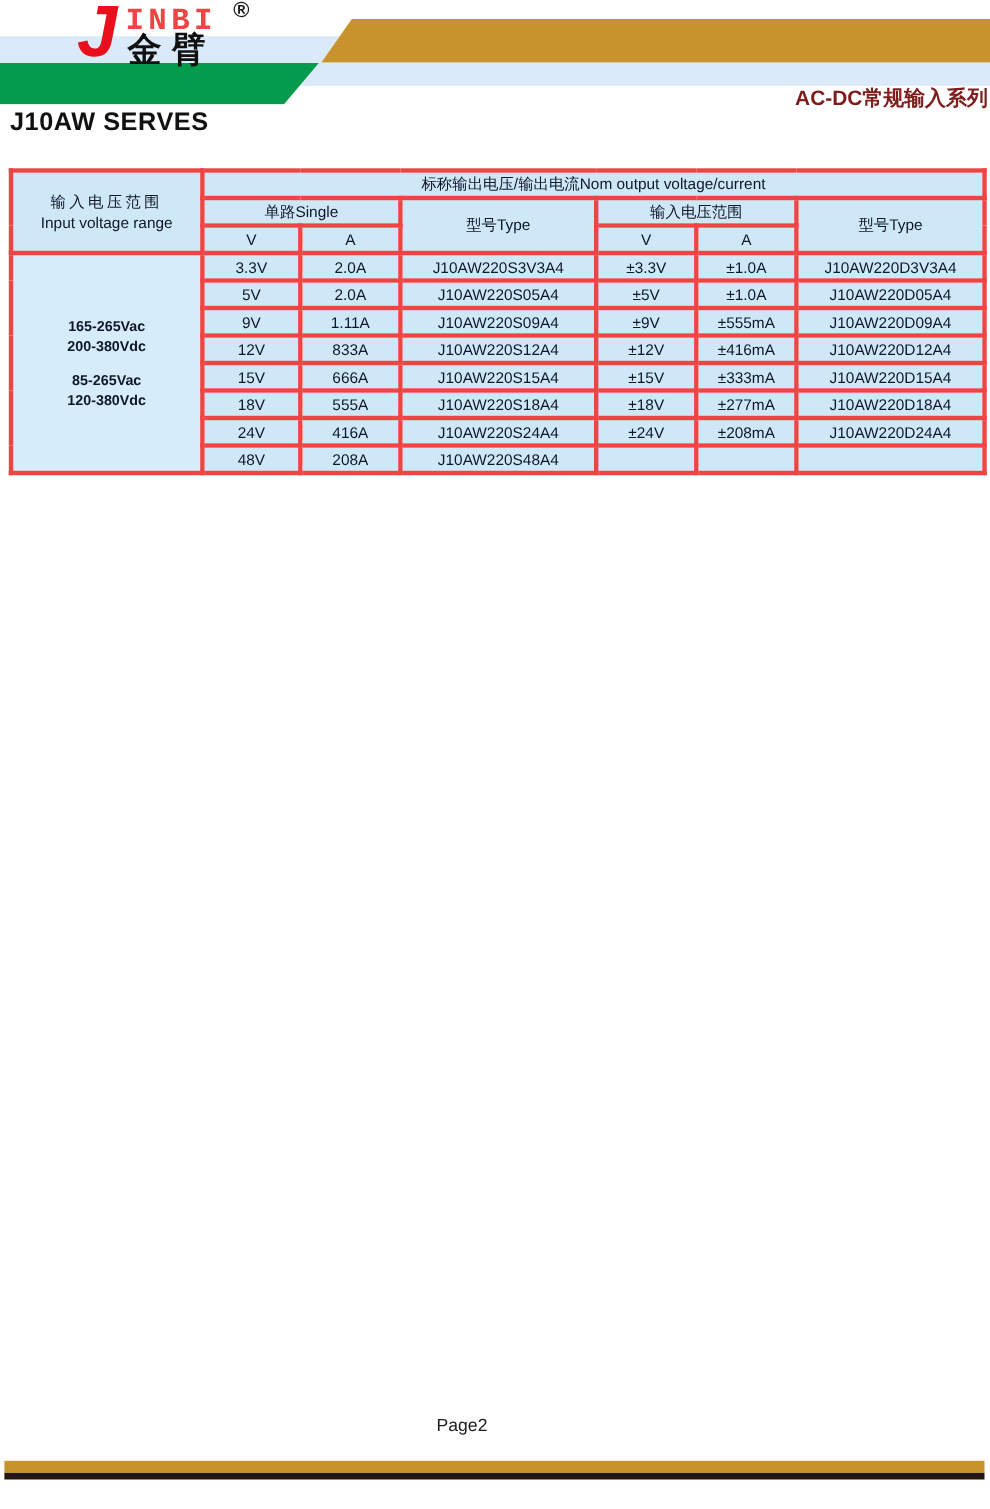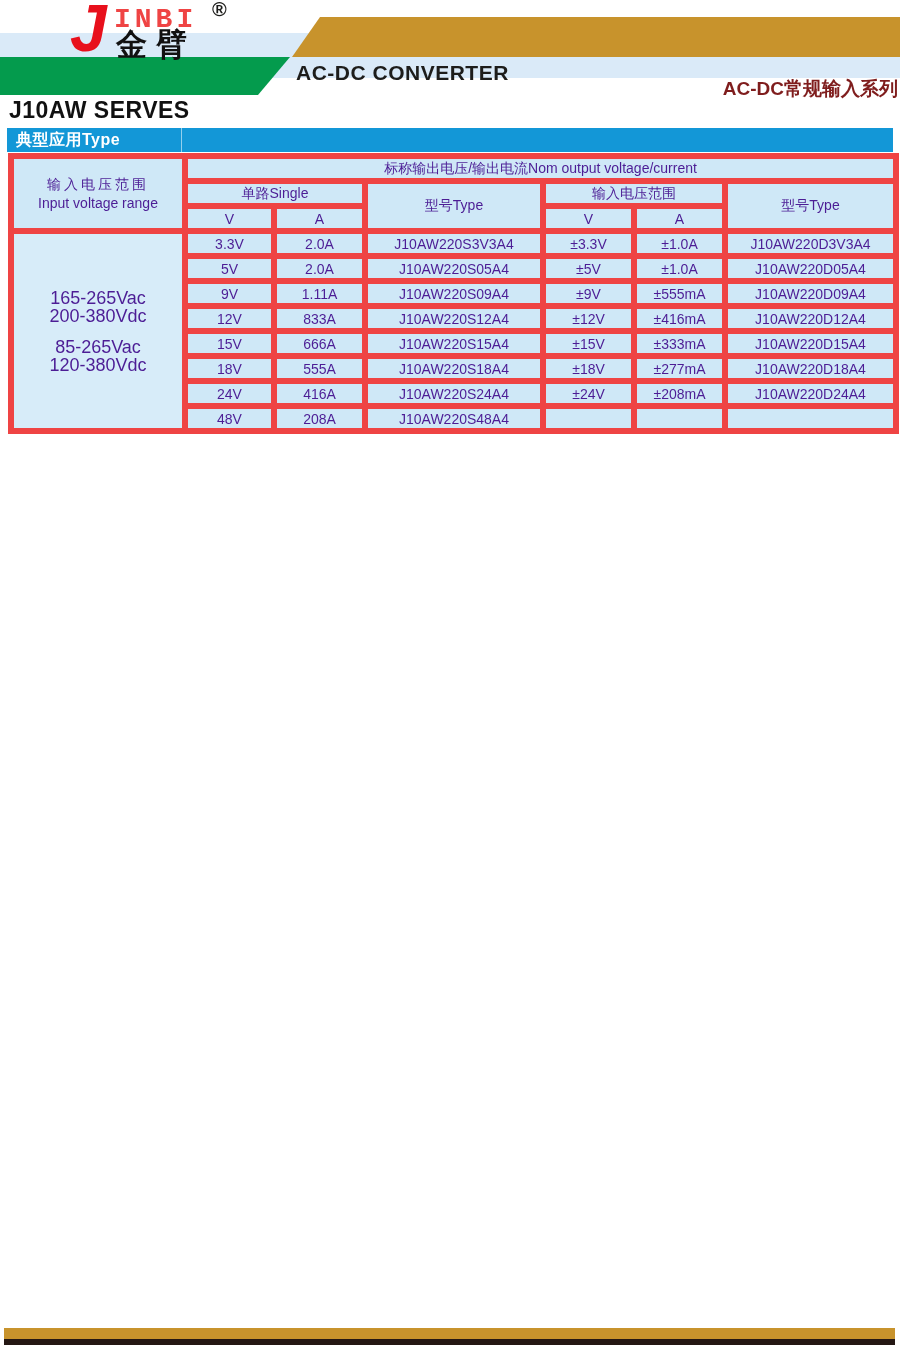"AC-DC CONVERTER" div.conv-title { html: <div>AC-DC CONVERTER</div> -> none }
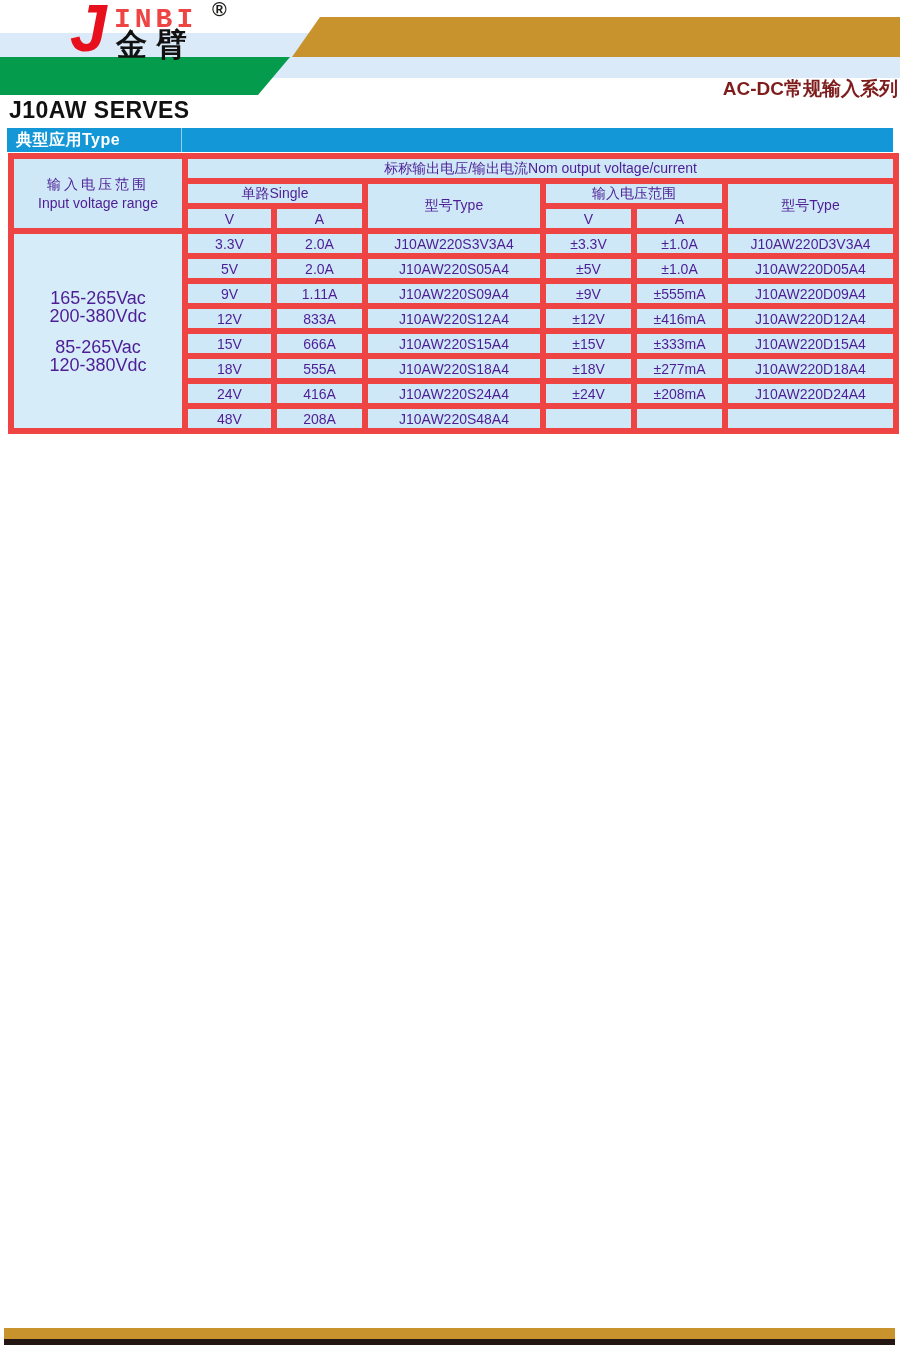"典型应用Type" div.section-bar { html: <div> <span>典型应用Type</span> <span></span> </div> -> none }
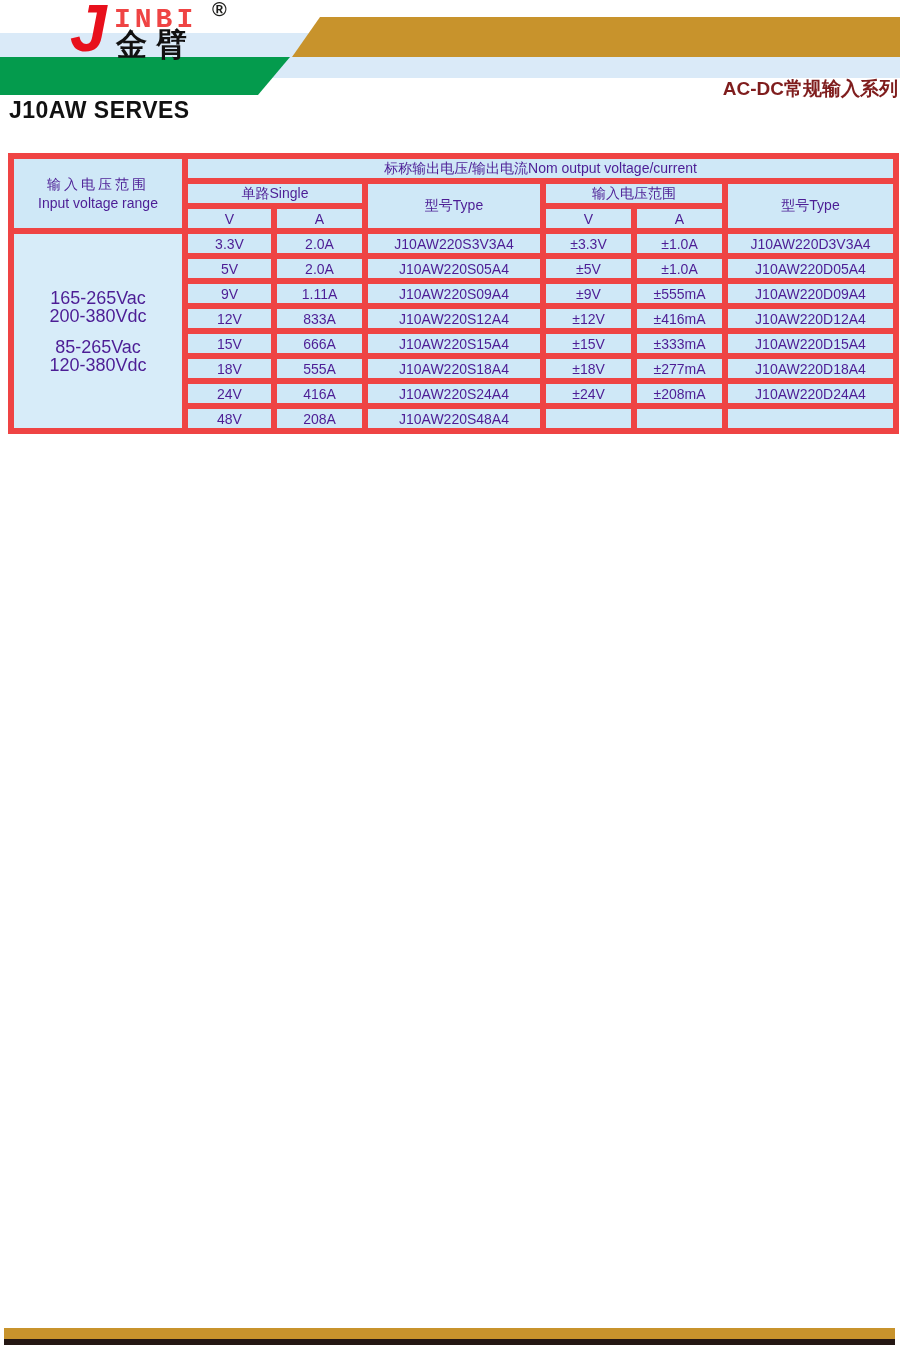"标称输出电压/输出电流Nom output voltage/current" .spec-table td { border: 6px solid #ef4444 -> 4px solid #ef4444; color: #4c1d95 -> #0f172a }
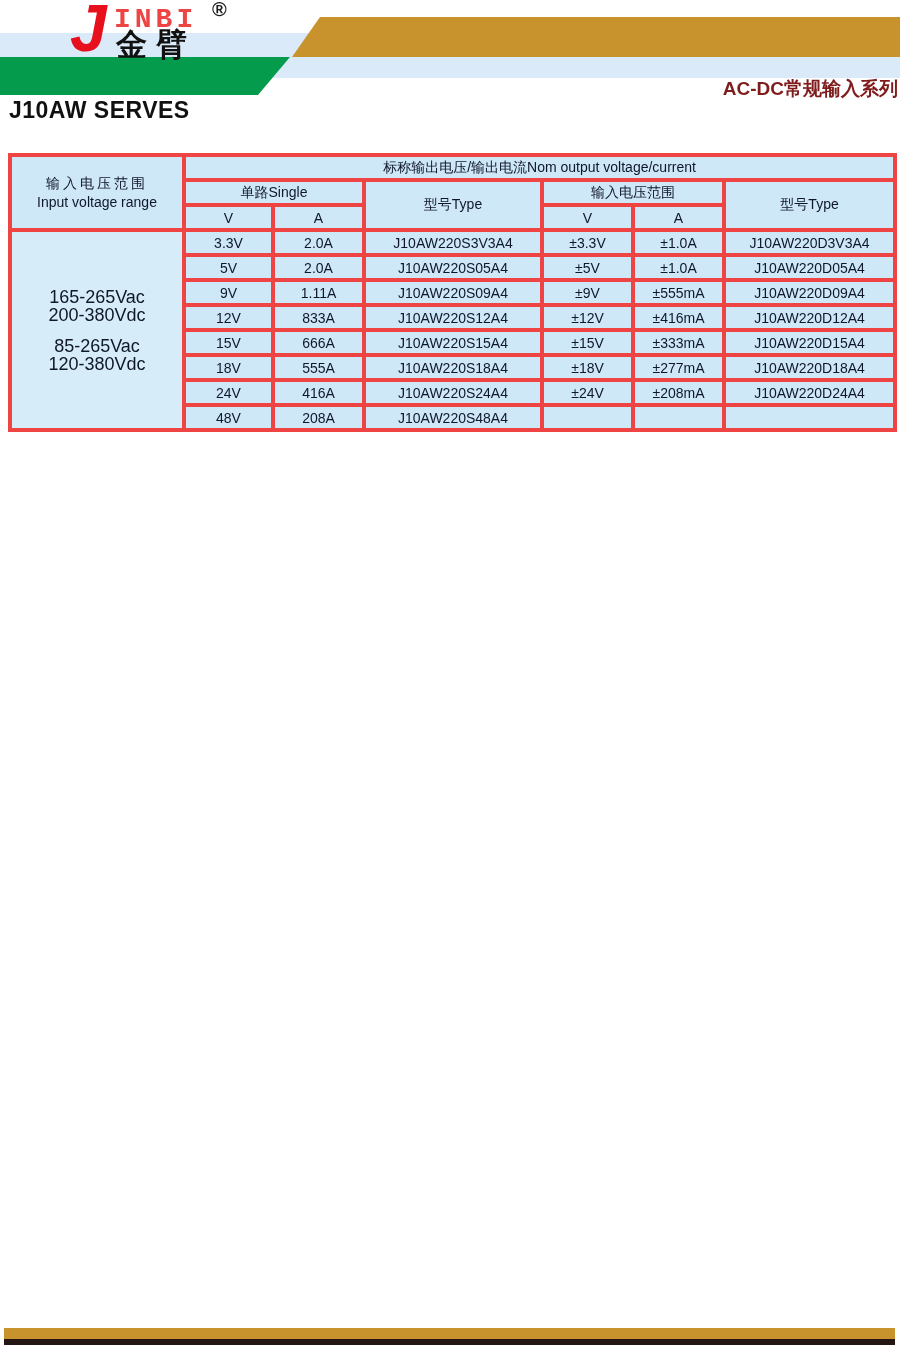"165-265Vac" .range-cell div { font-size: 18px -> 13px; font-weight: none -> bold }
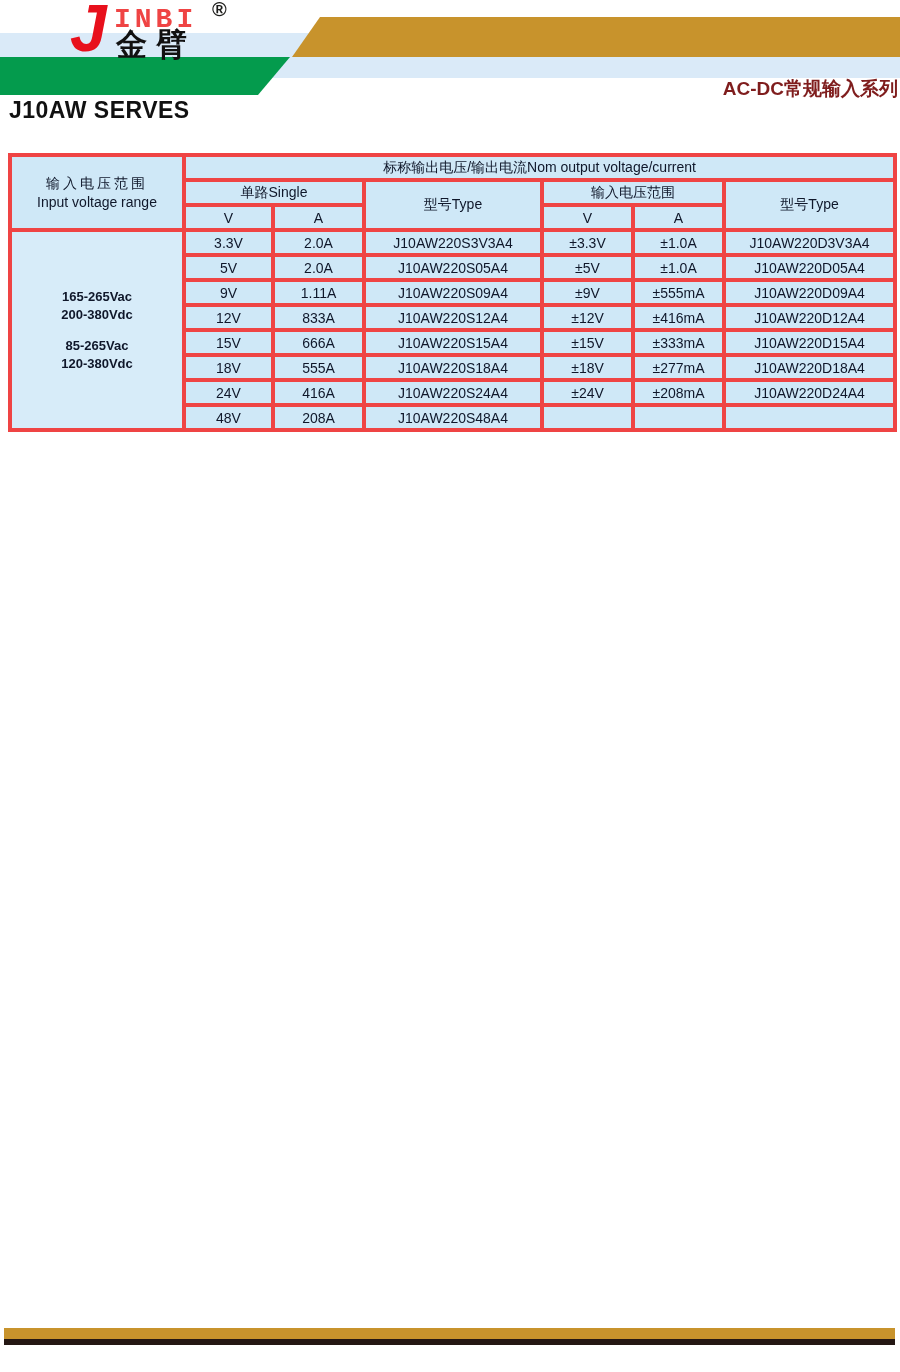"Page2" div.footer-page { html: none -> <div>Page2</div> }
